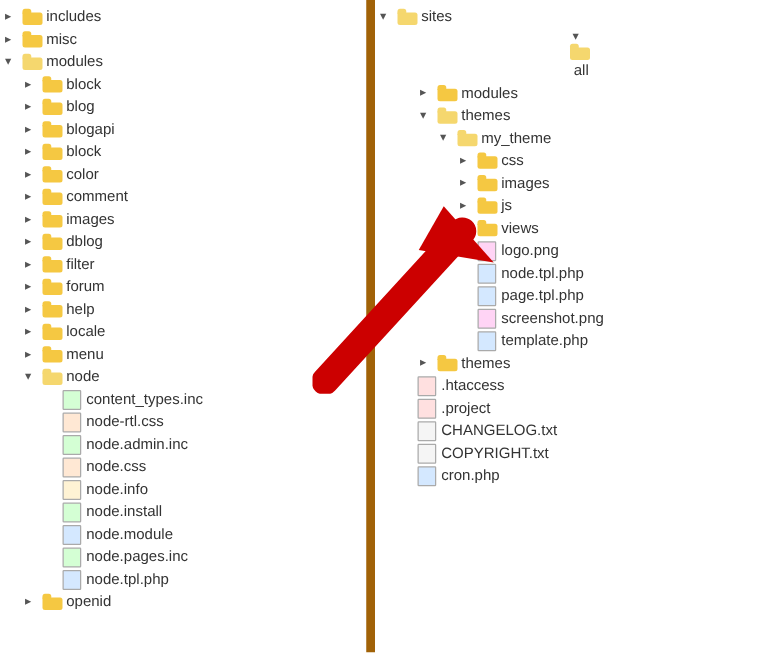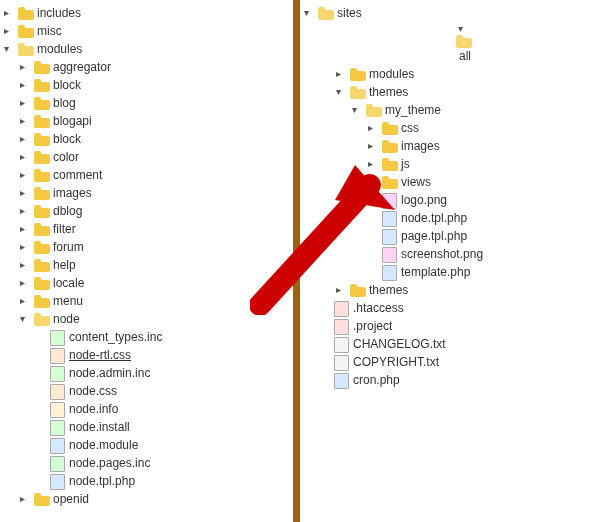"aggregator" div.tree-item { html: <div> <span></span> <span></span> <span>aggregator</span> </div> -> none }
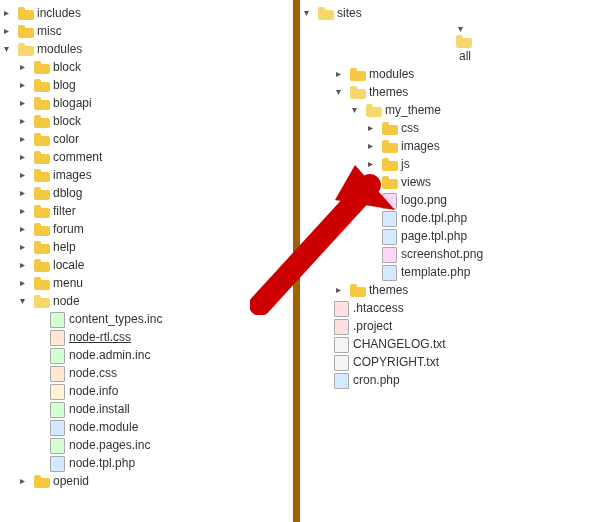"node-rtl.css" div.tree-item { text-decoration: underline -> none }
